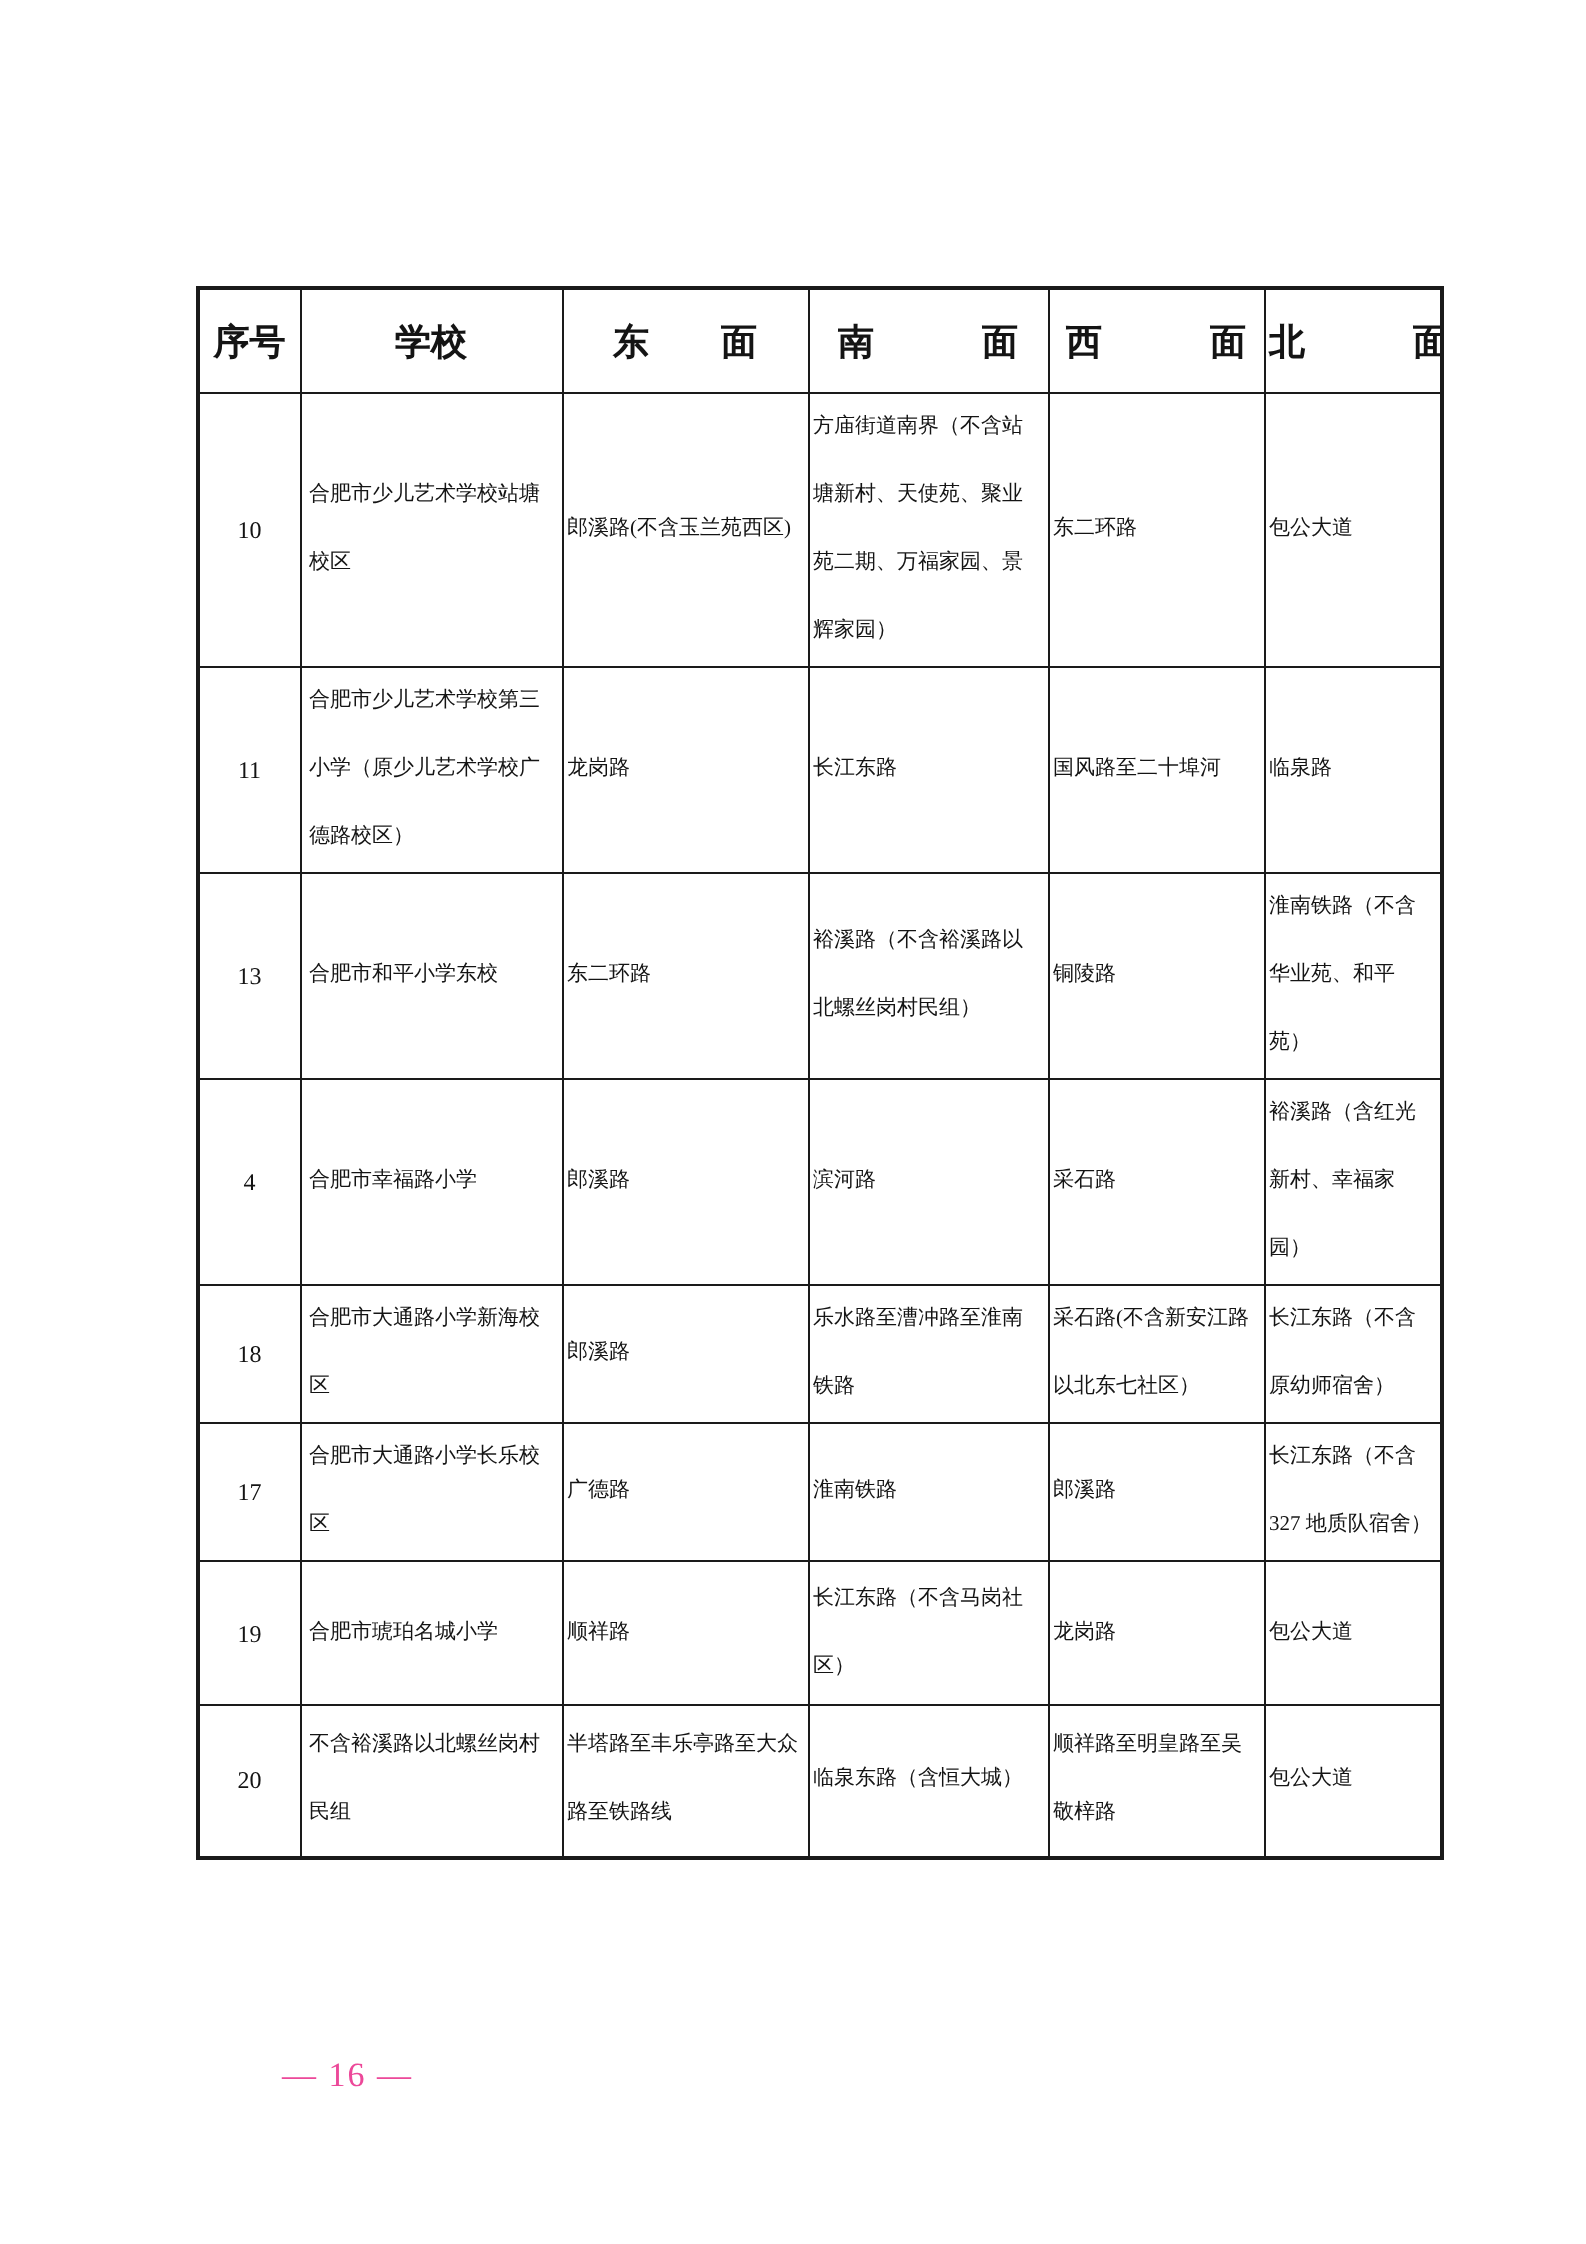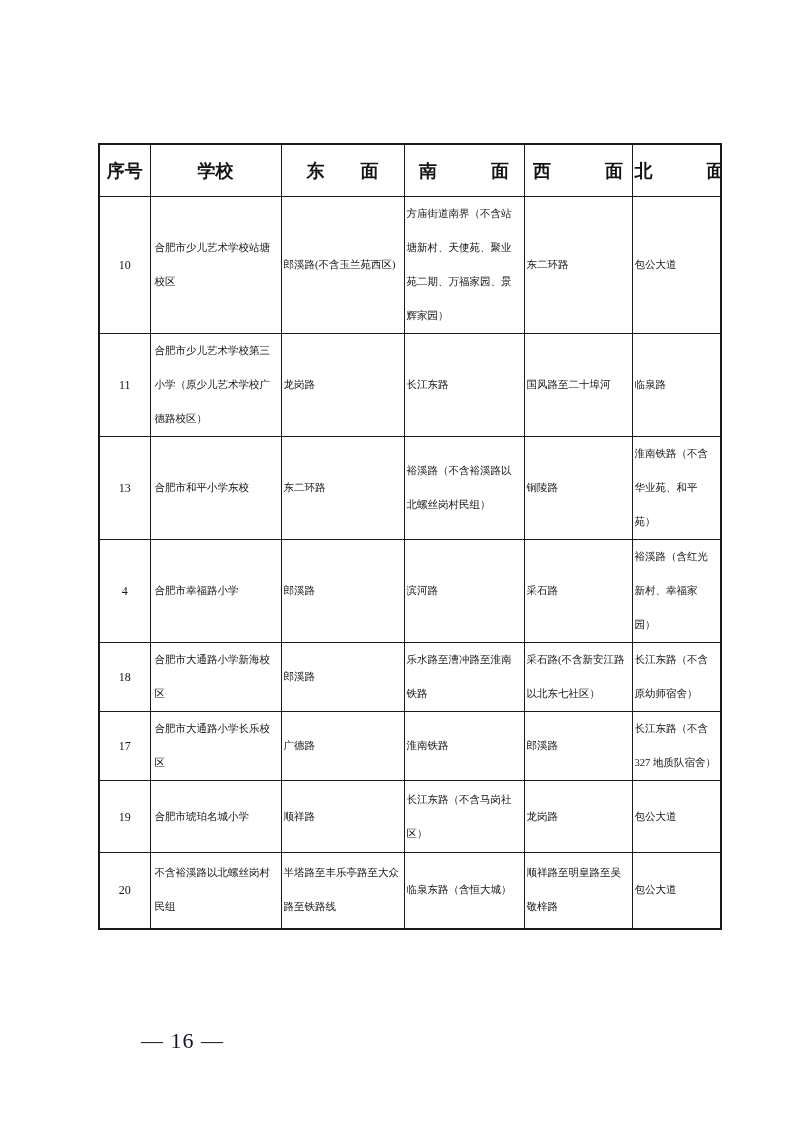"— 16 —" .page-number { color: #0f172a -> #ec4899; font-size: 22px -> 17px }
